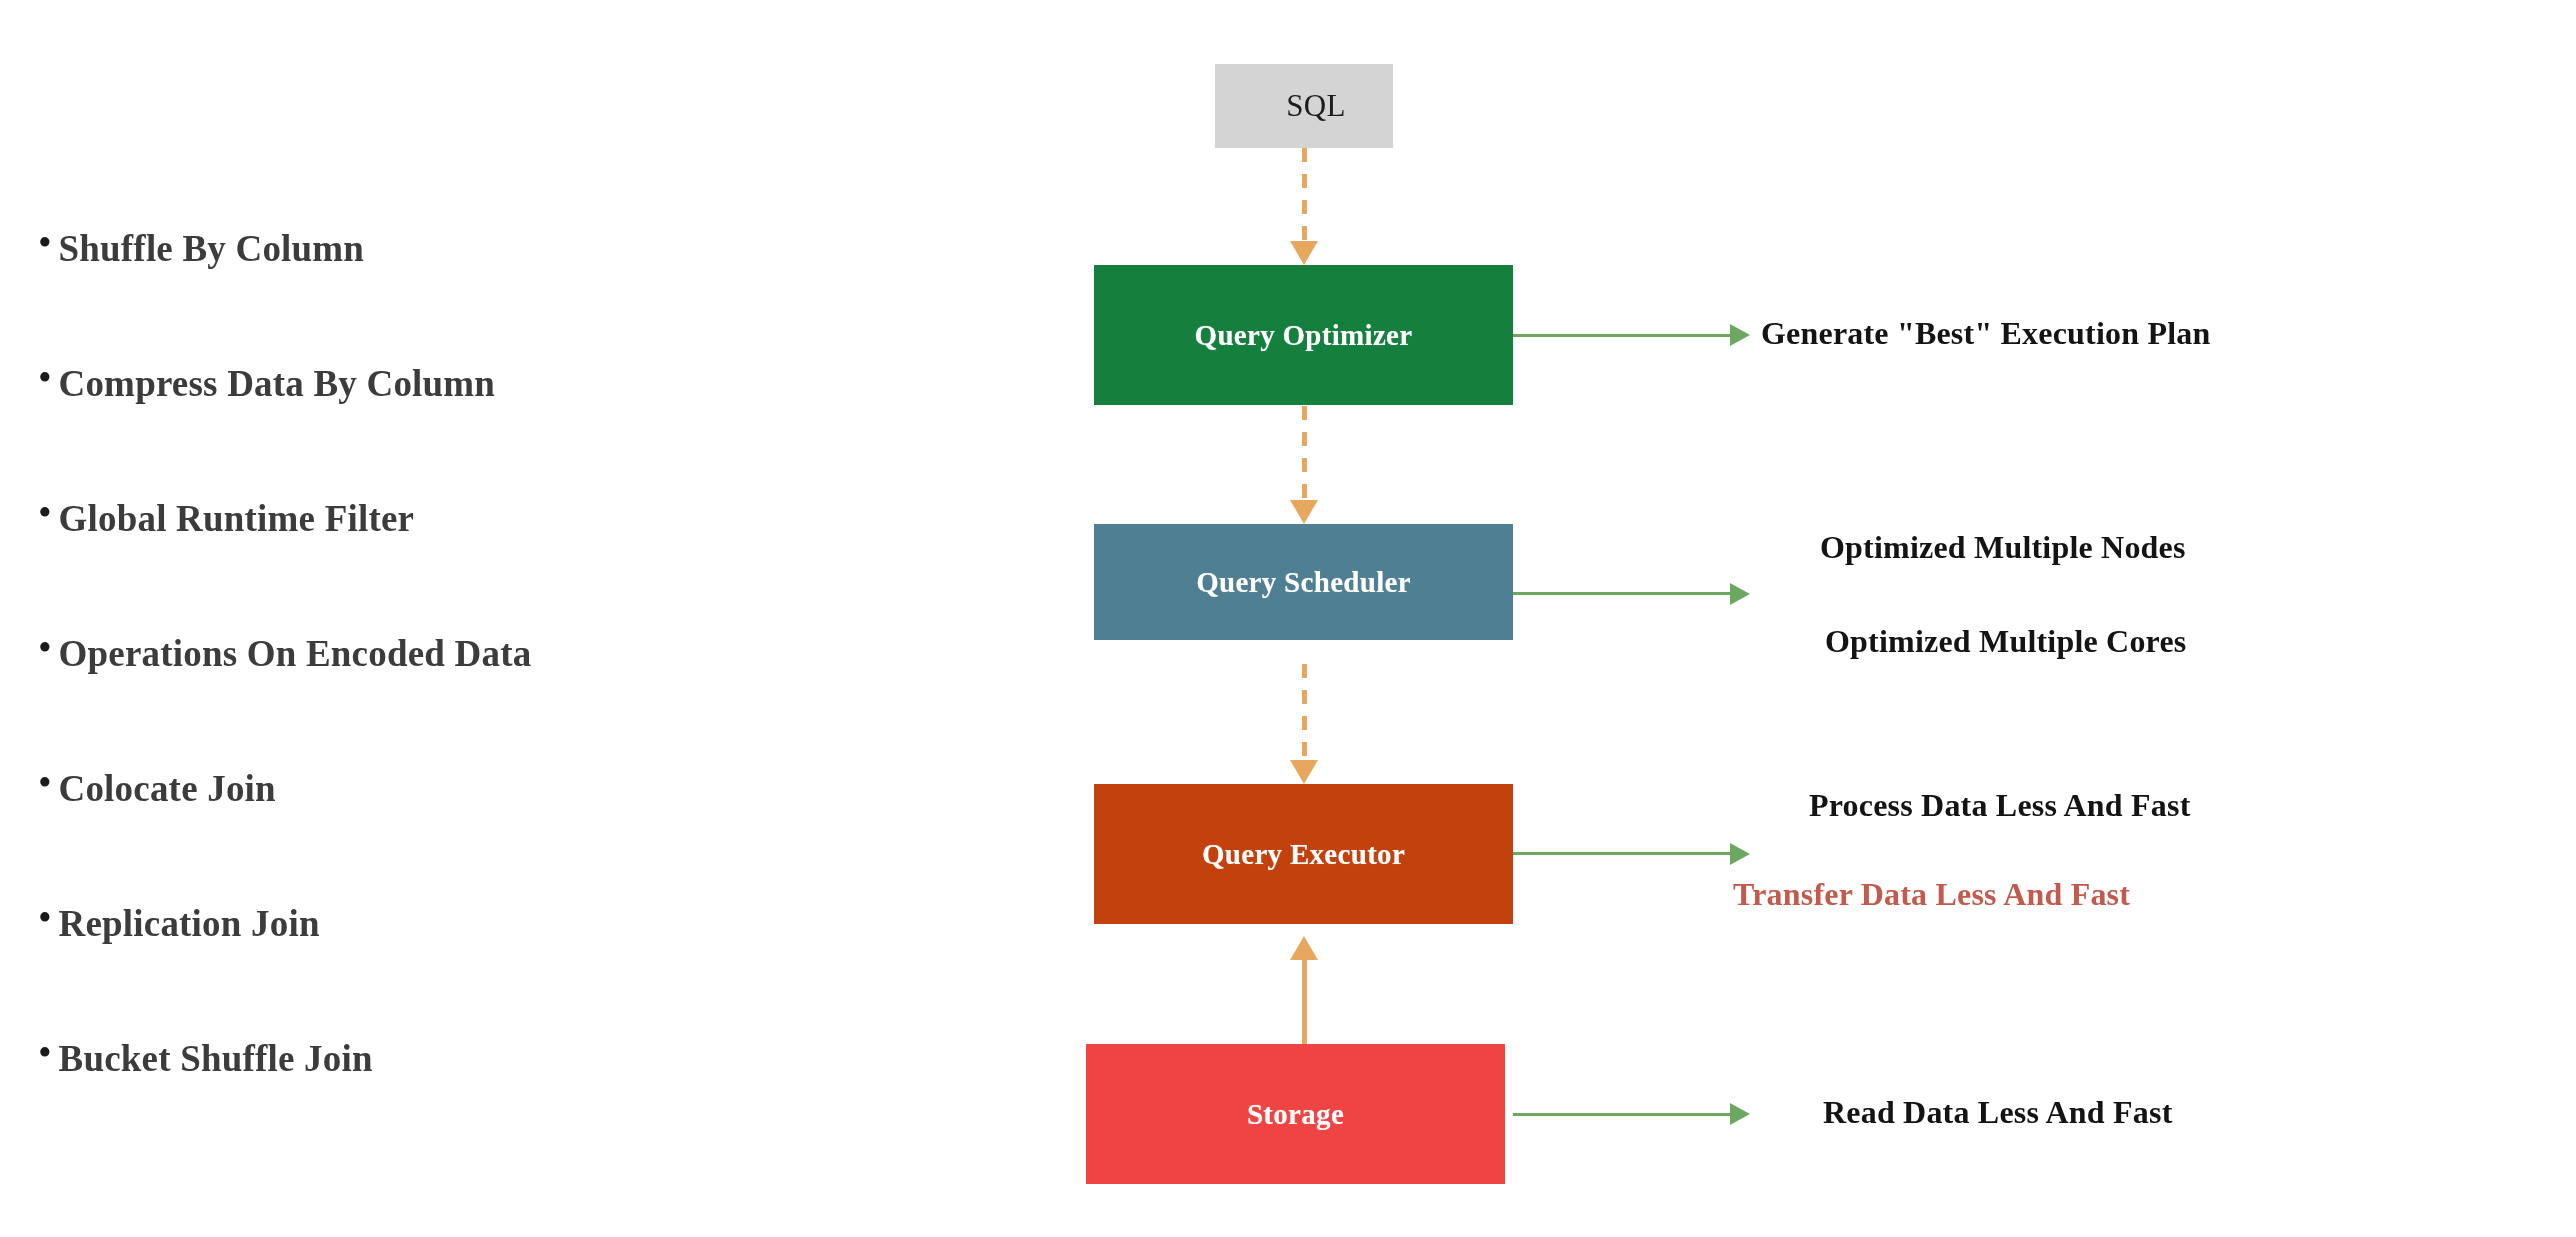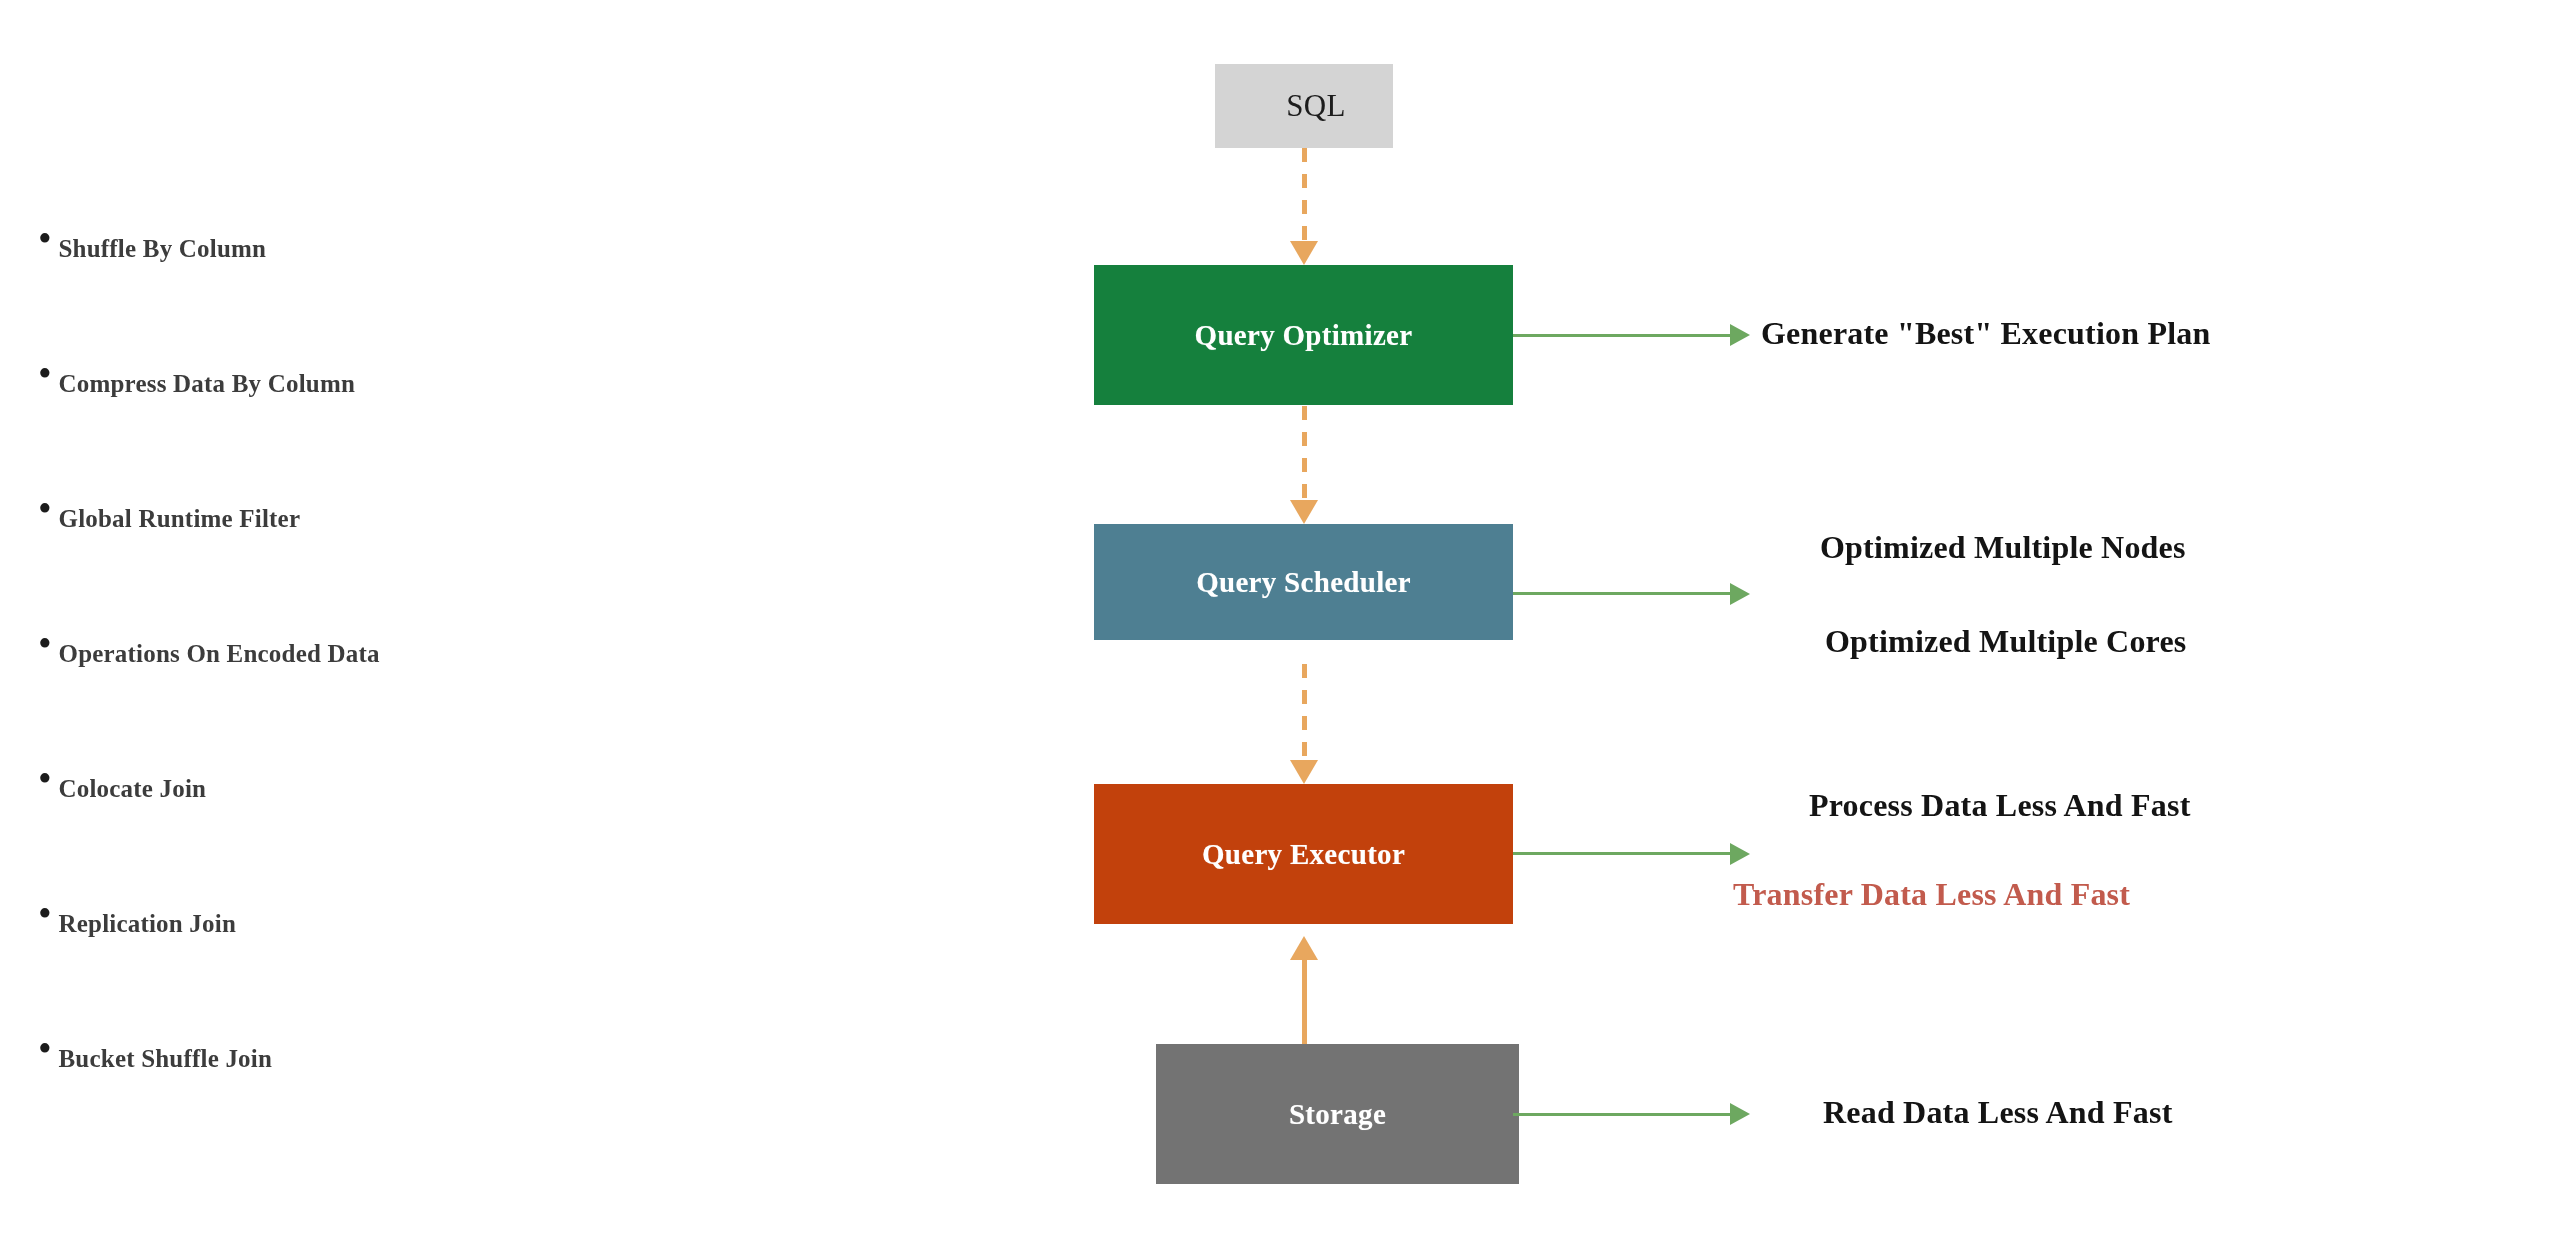"Shuffle By Column" .bullet-text { font-size: 25px -> 37px }
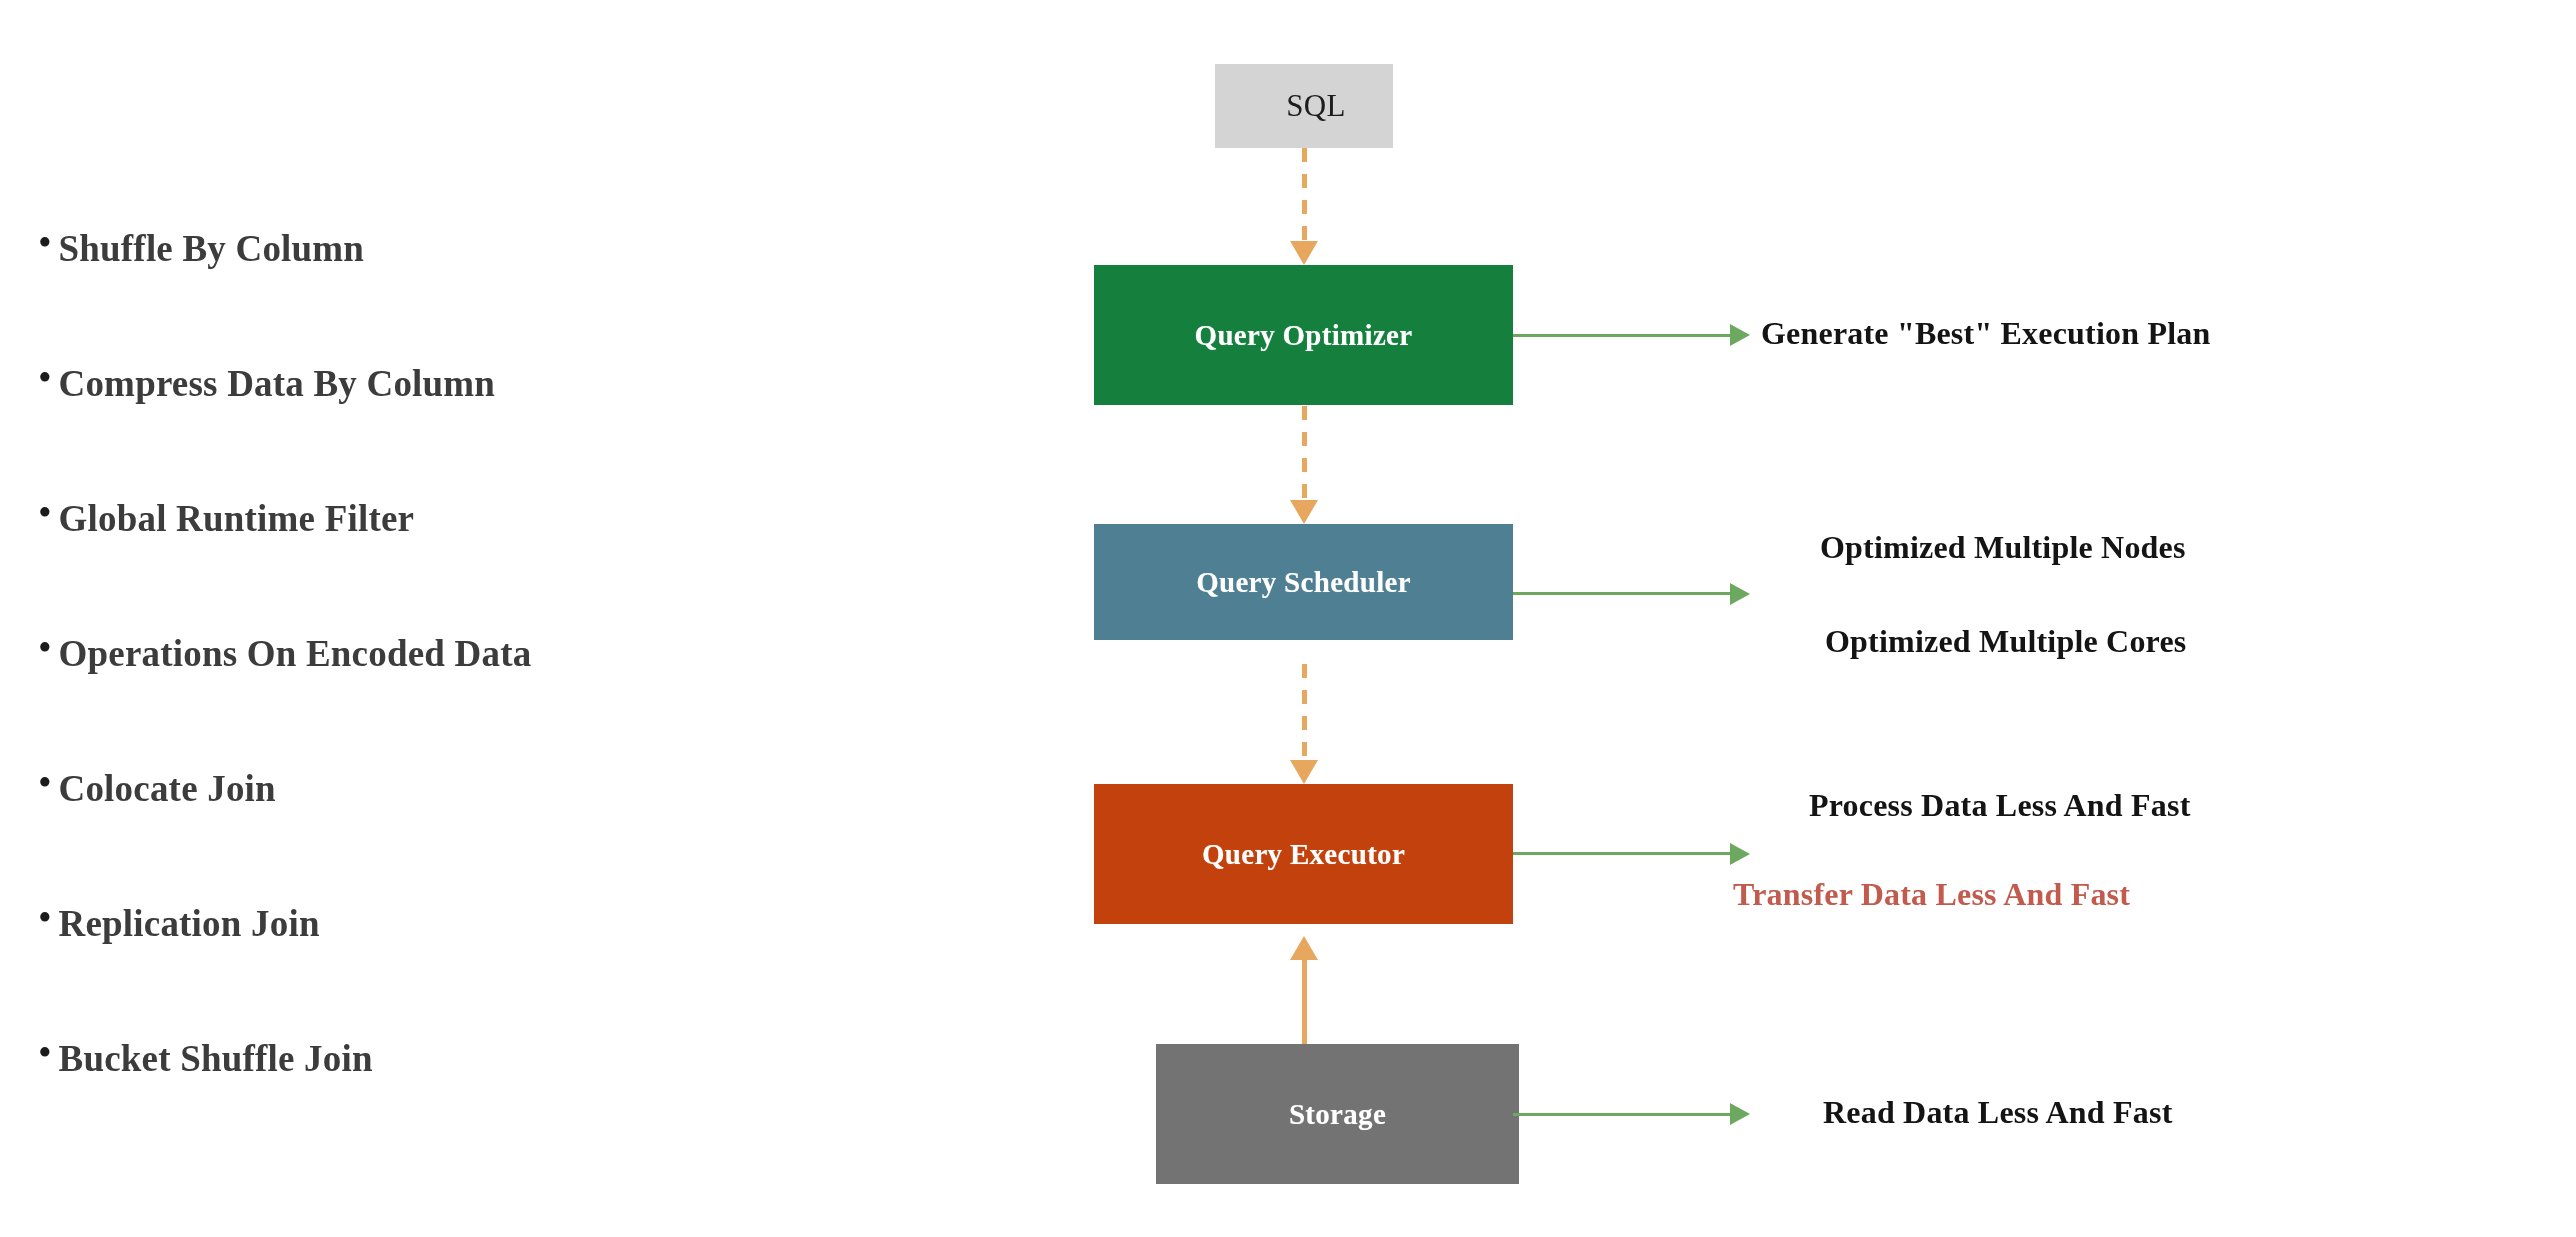"Storage" .box-storage { background: #737373 -> #ef4444; left: 1156px -> 1086px; width: 363px -> 419px }
